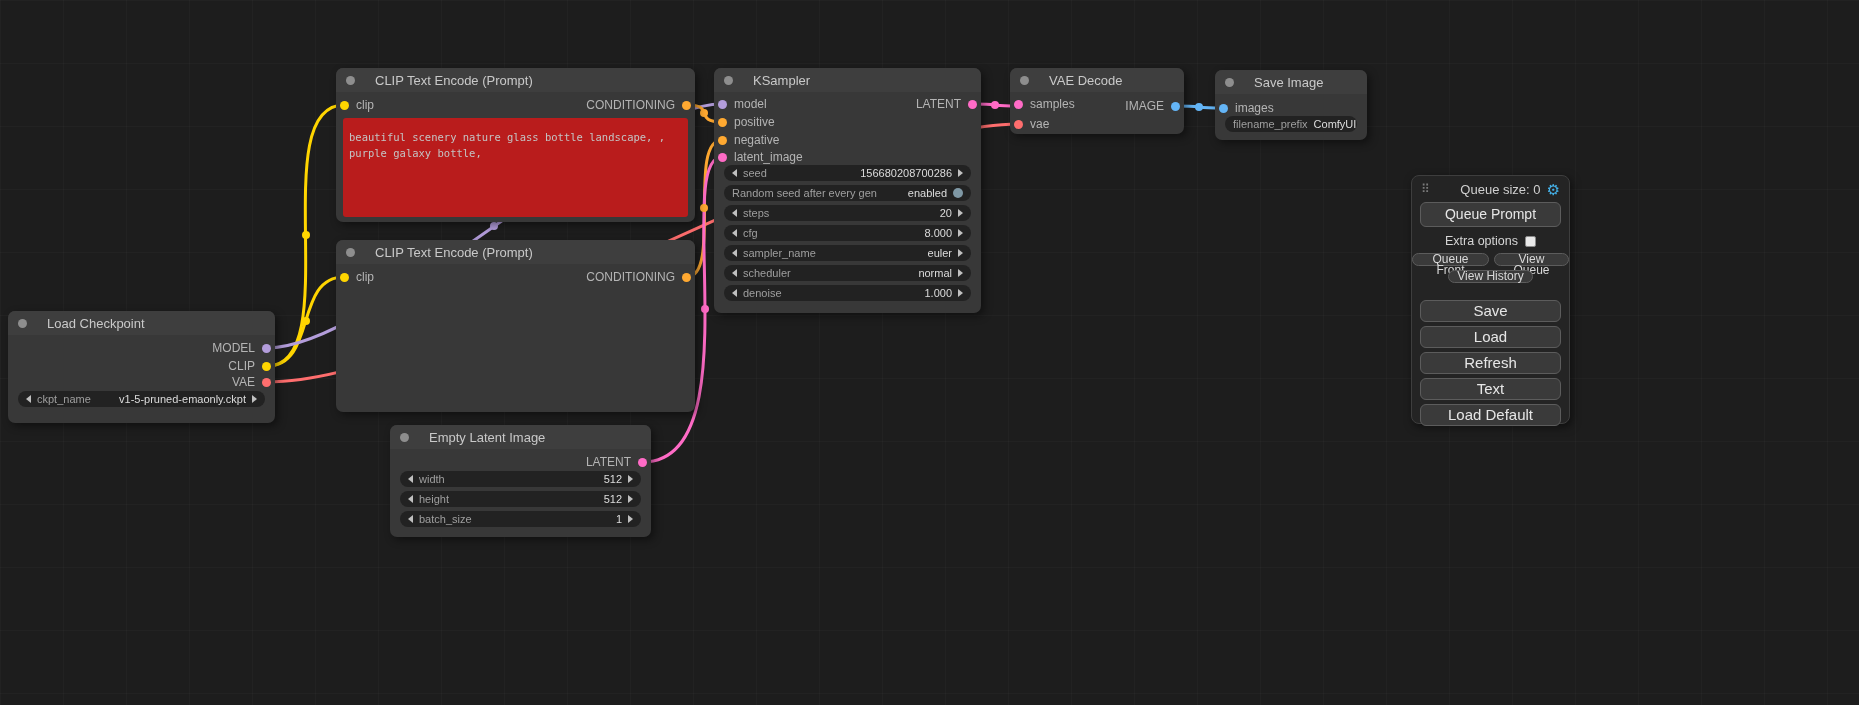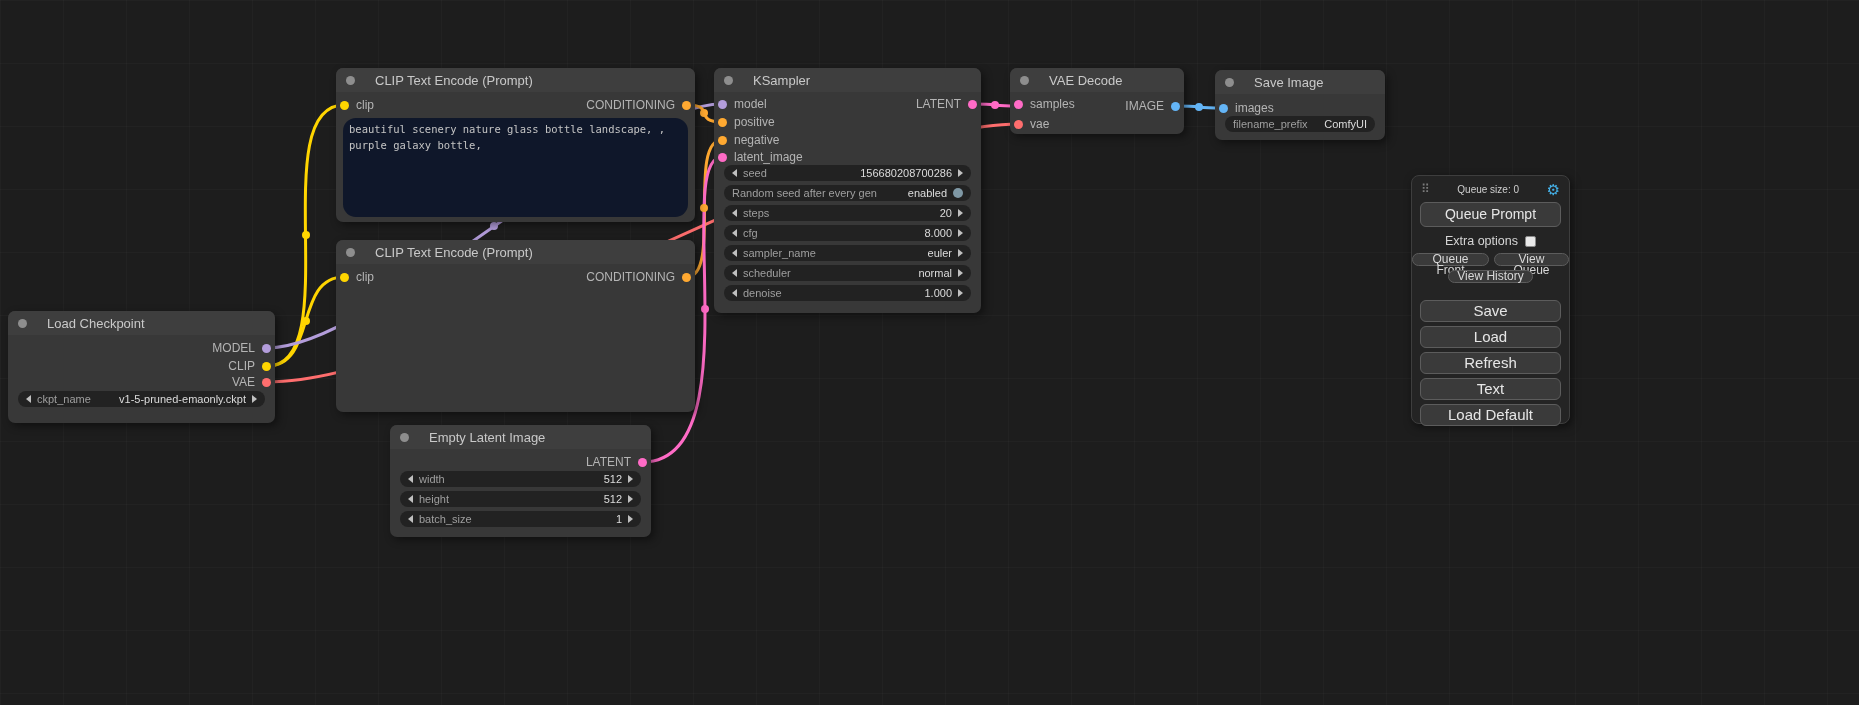"Save Image" div.node { width: 170px -> 152px }
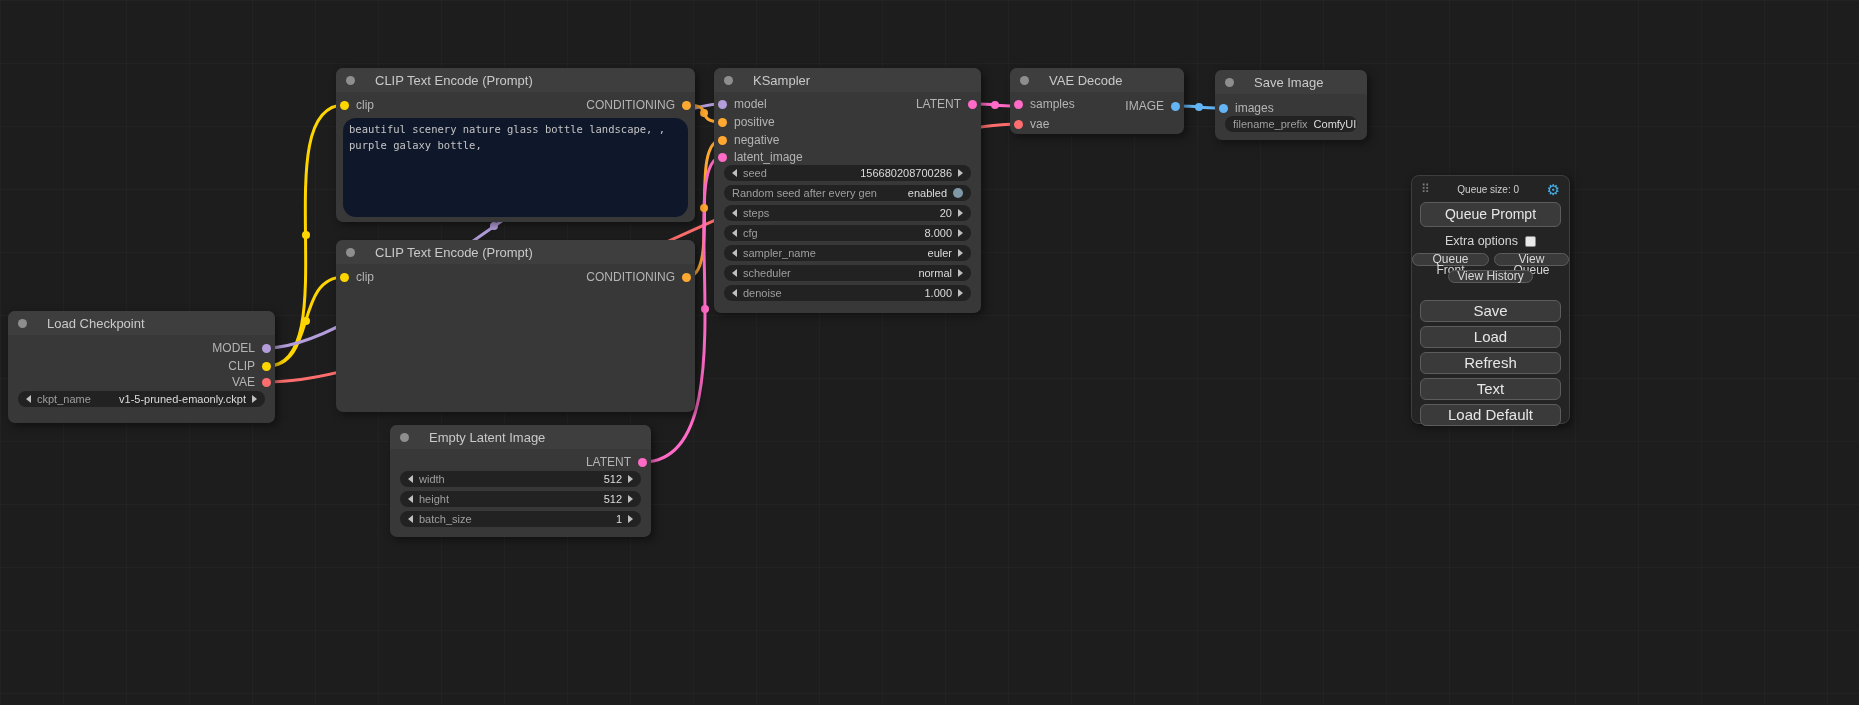"beautiful scenery nature glass bottle" .prompt-text { background: #0f172a -> #b91c1c; border-radius: 13px -> 3px; padding: 4px 6px -> 12px 6px }
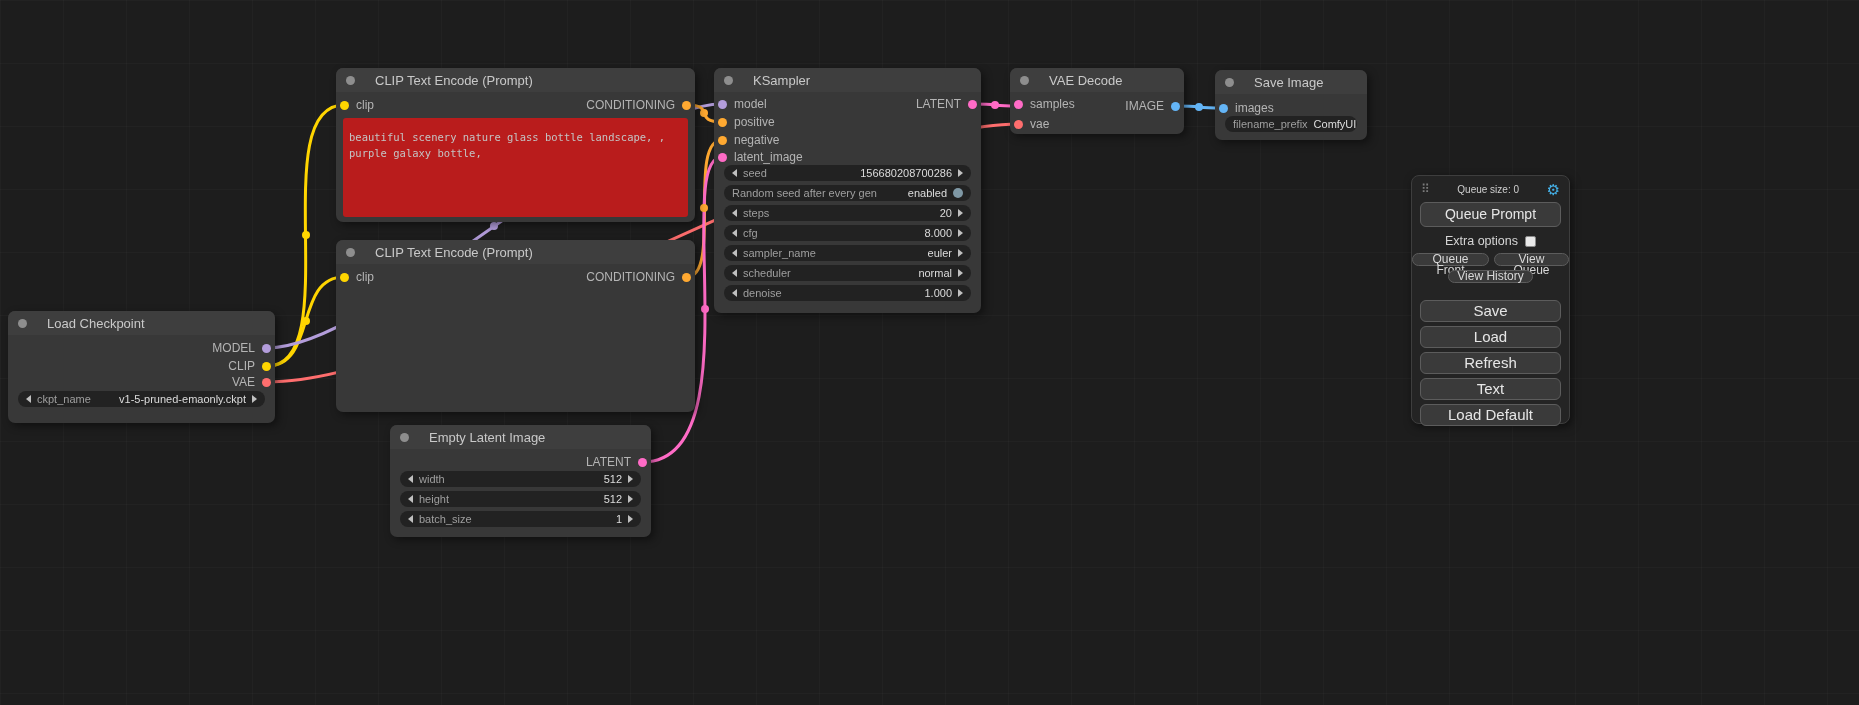"Queue size: 0" .queue-size { font-size: 10px -> 13px; text-align: center -> right }
